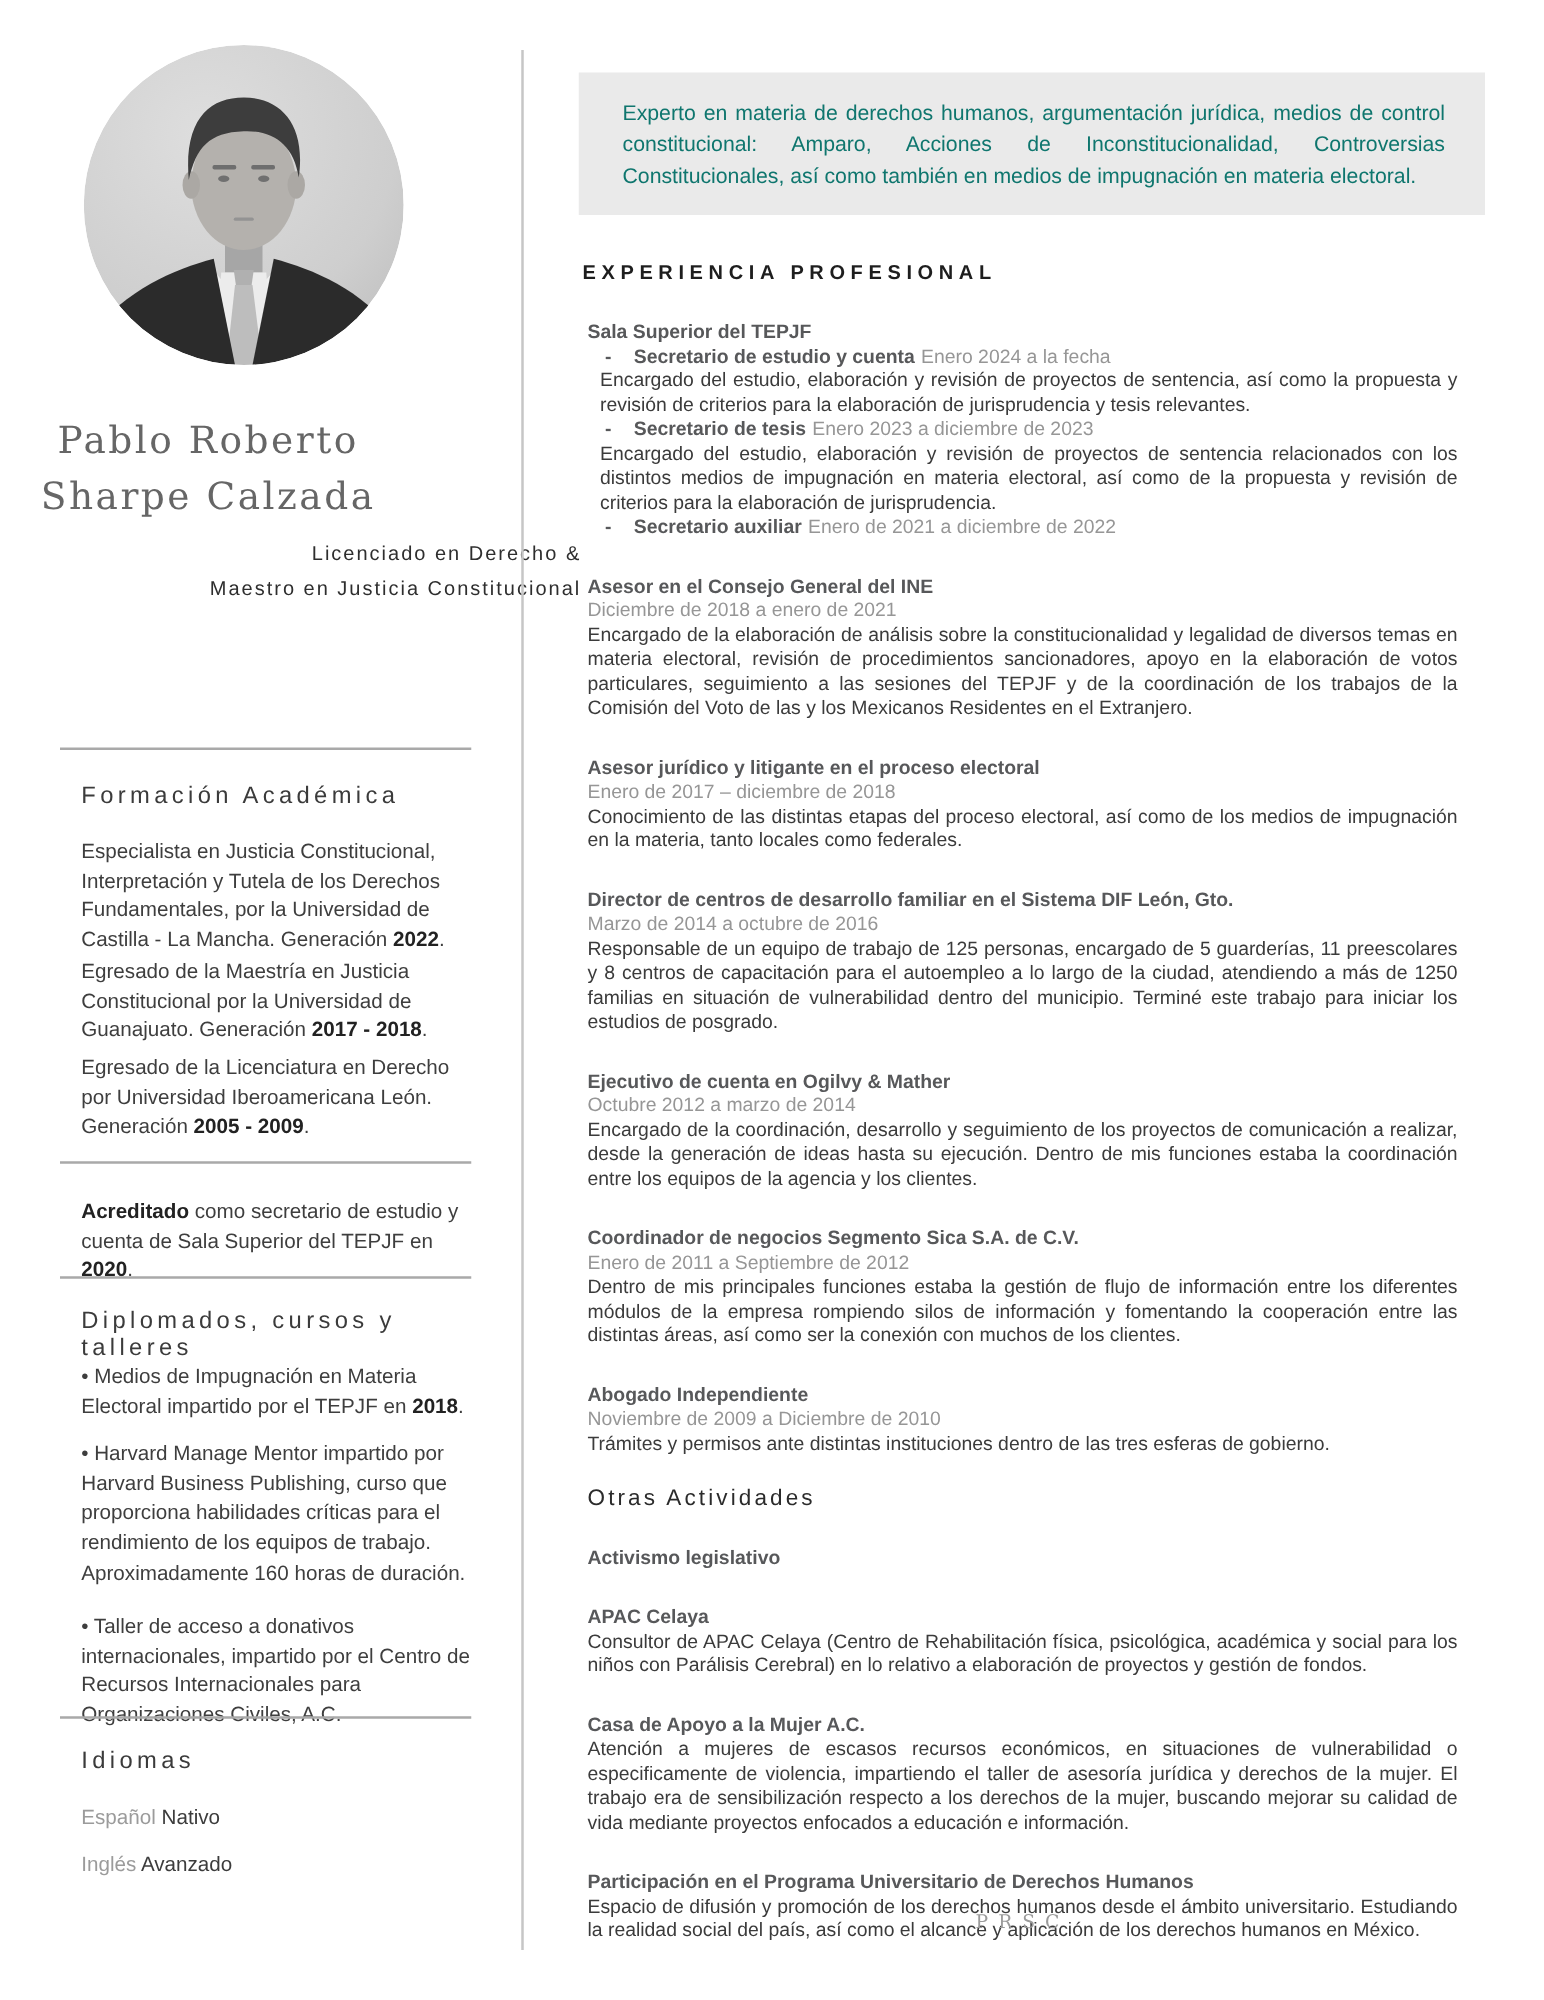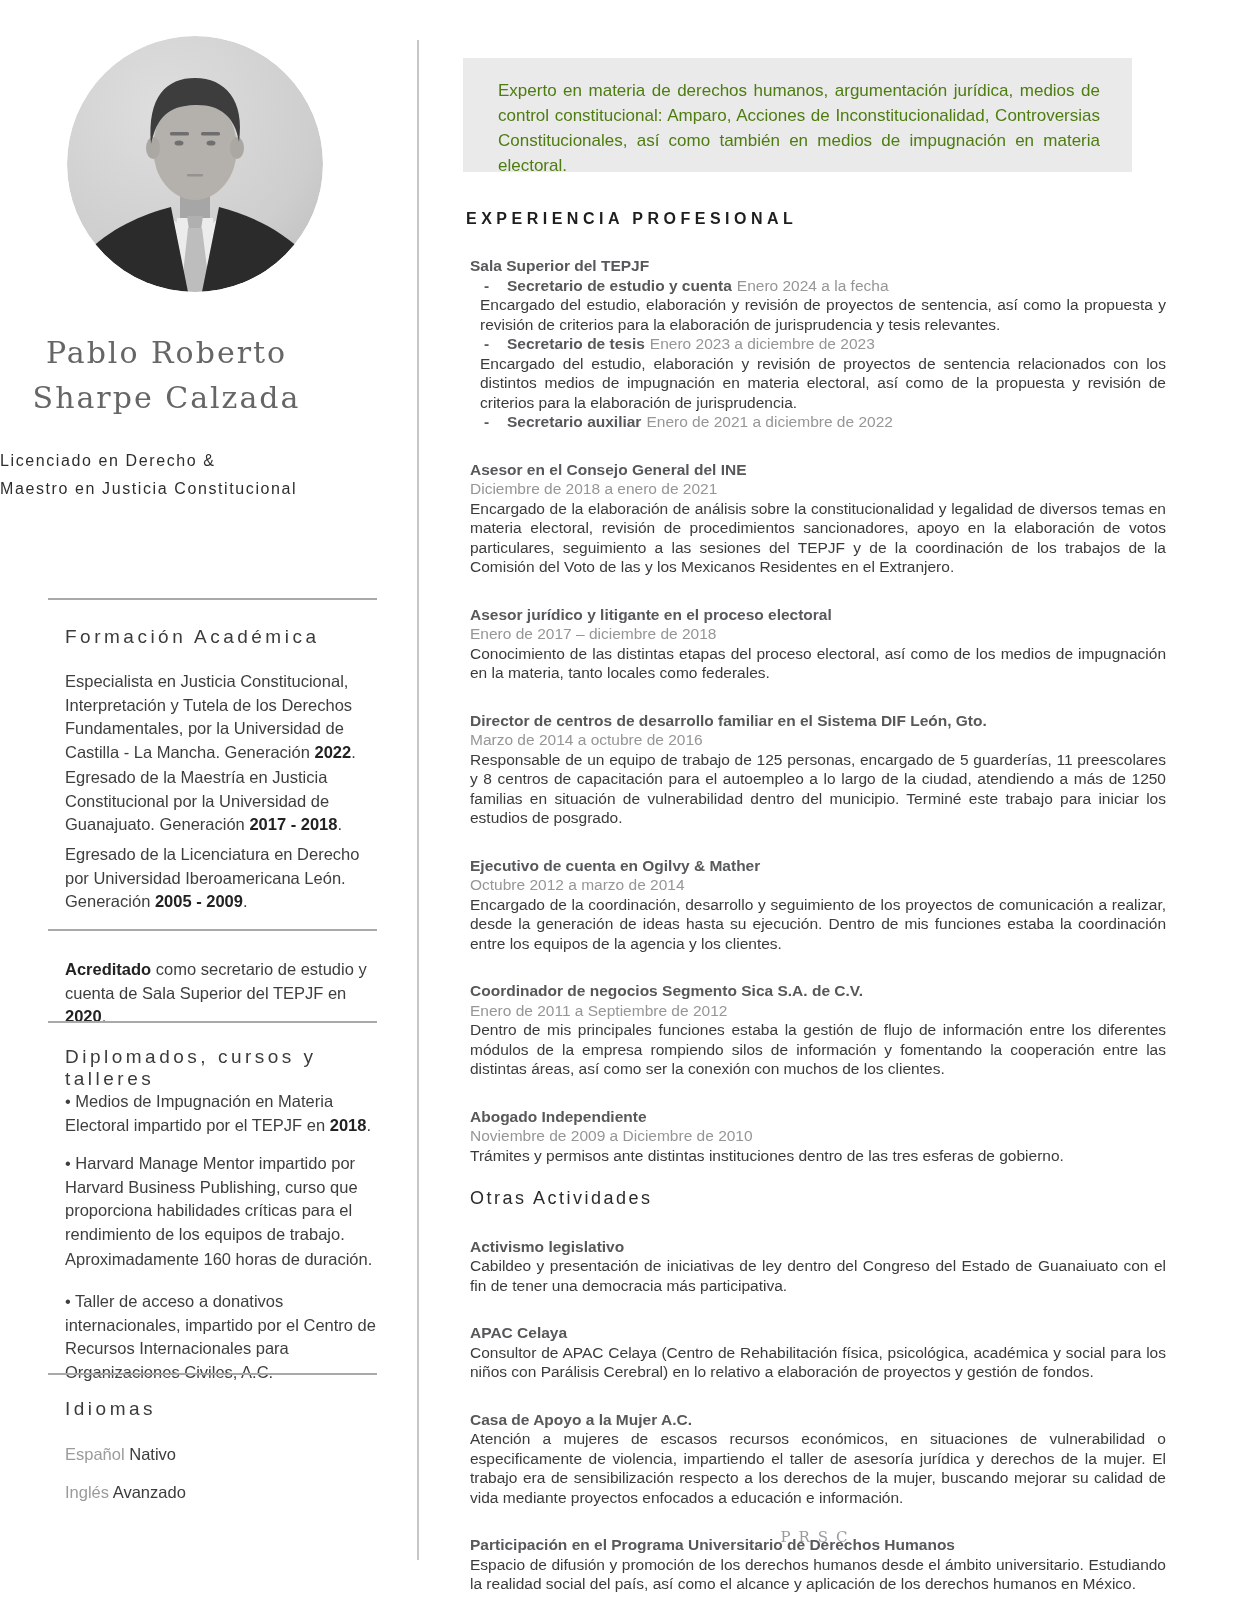"Experto en materia de derechos" .summary-box { color: #4d7c0f -> #0f766e; width: 669px -> 725px }
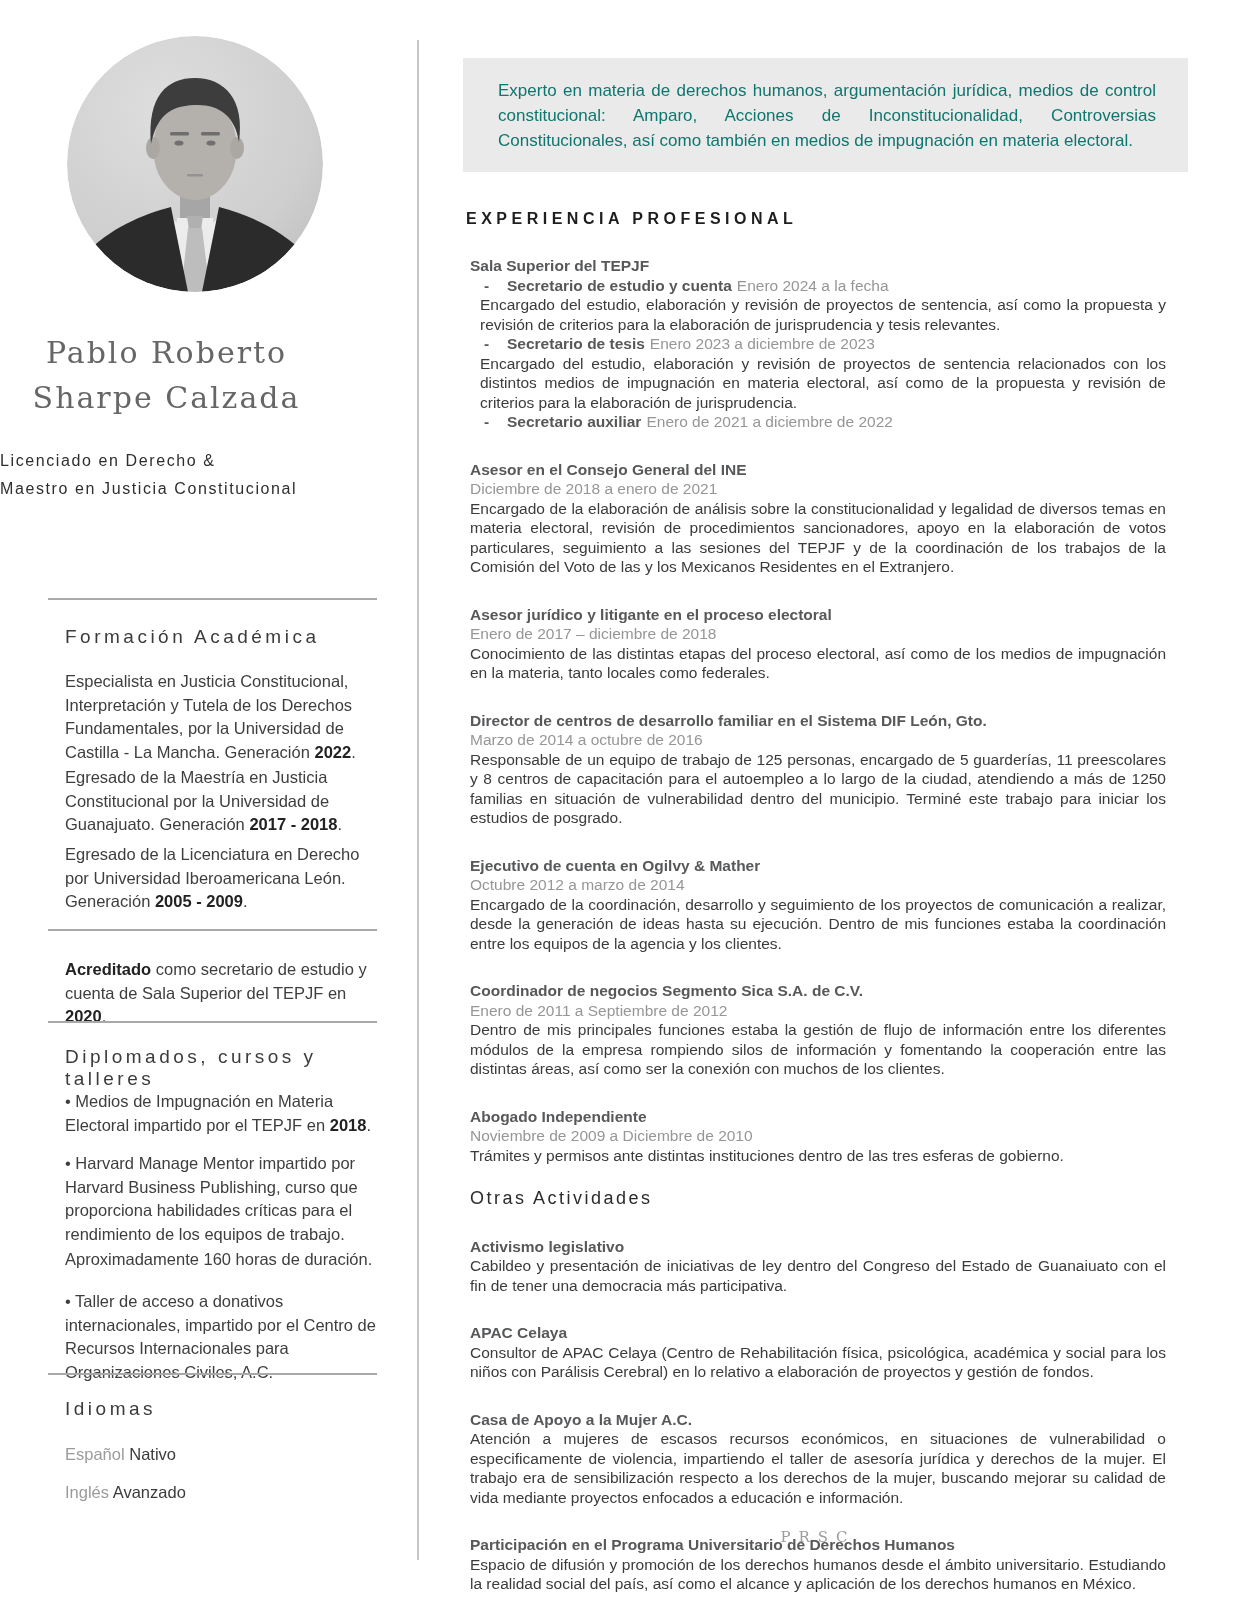"Licenciado en Derecho &" .subtitle-block { margin-top: 17px -> none; text-align: left -> right }
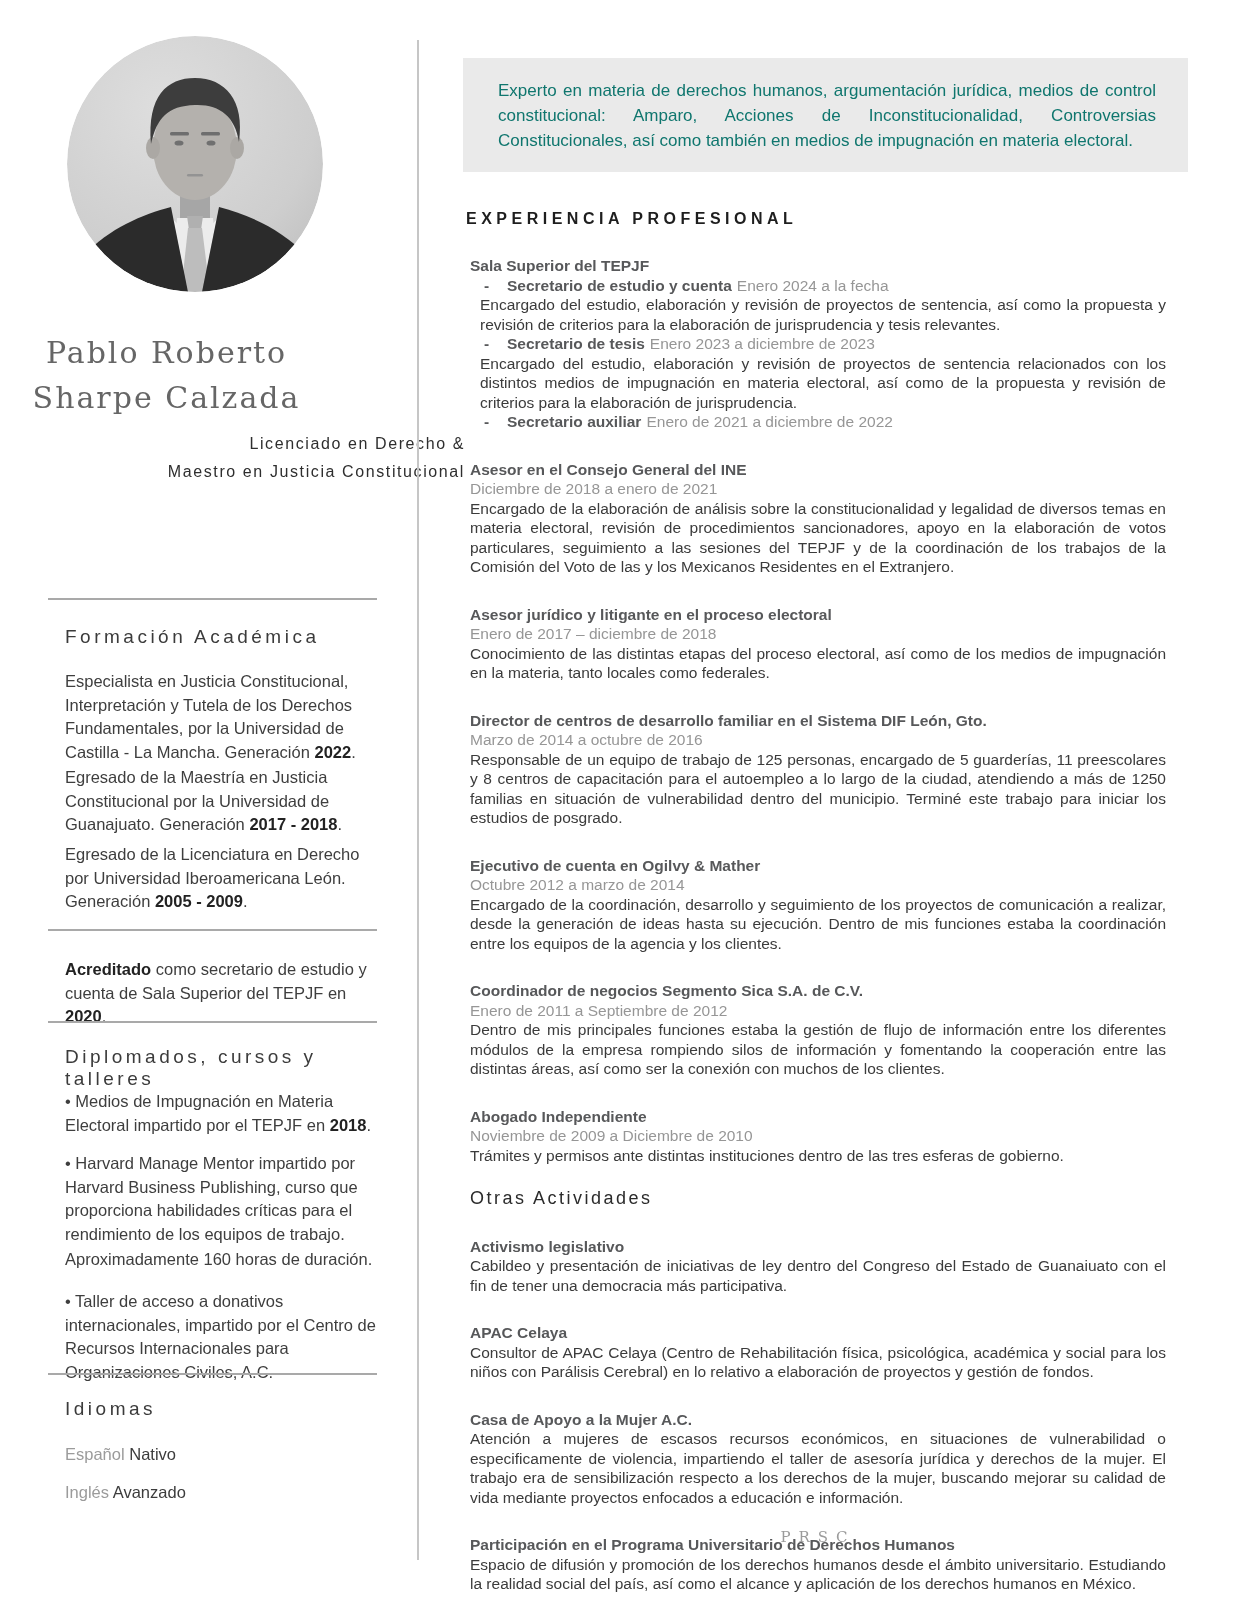"Cabildeo y presentación de iniciativas" div.job-desc { html: <div>Cabildeo y presentación de iniciativas de ley dentro del Congreso del Estado de Guanaiuato con el fin de tener una democracia más participativa.</div> -> none }
